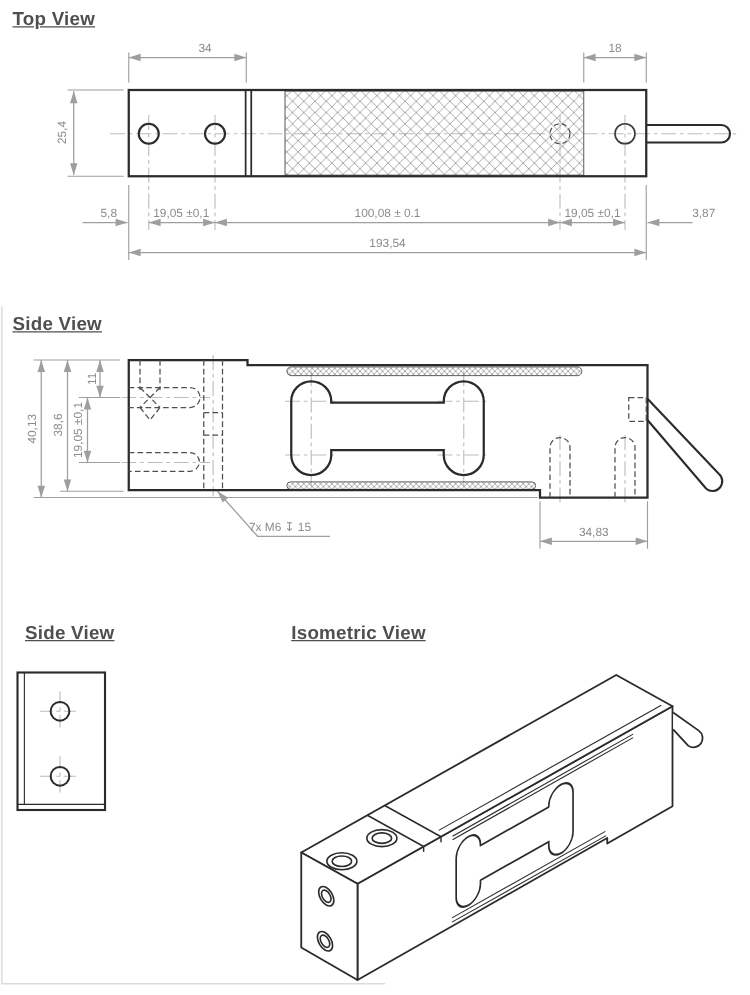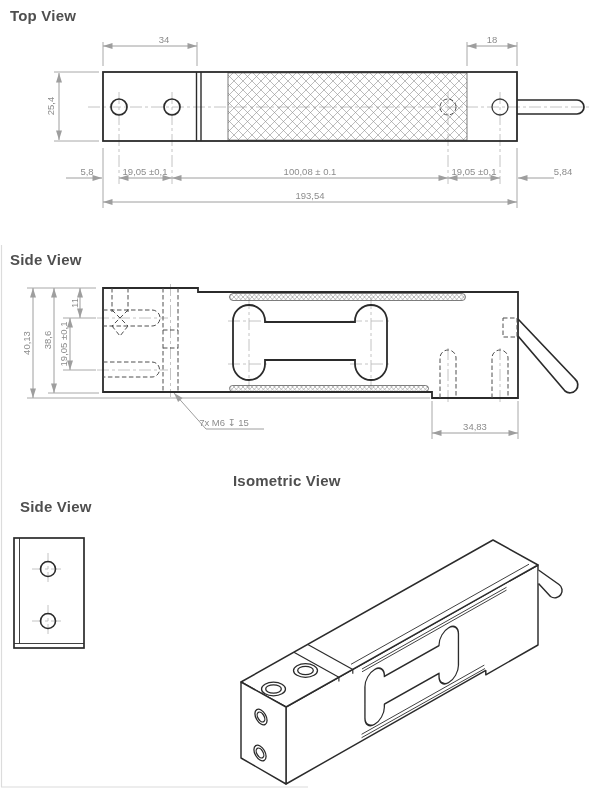"Top View" .title { text-decoration: none -> underline }
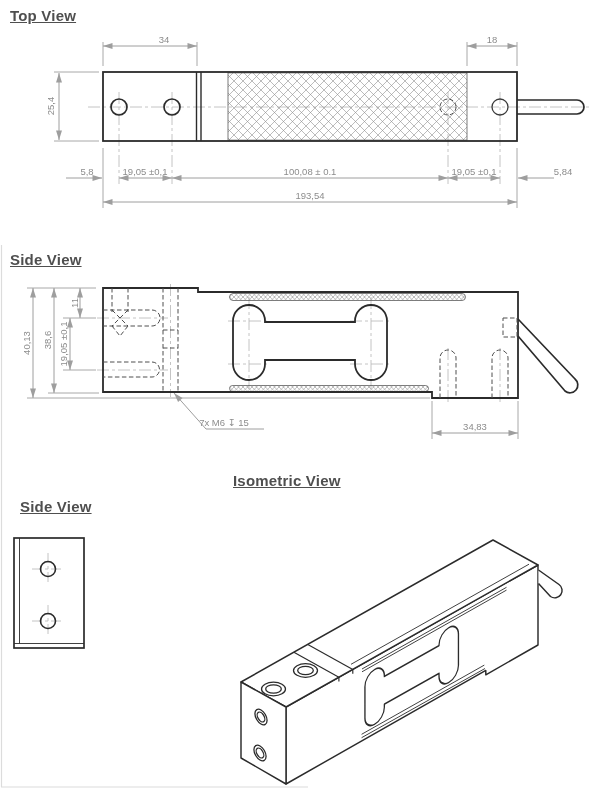"5,84" span.dim { text: 5,84 -> 3,87 }
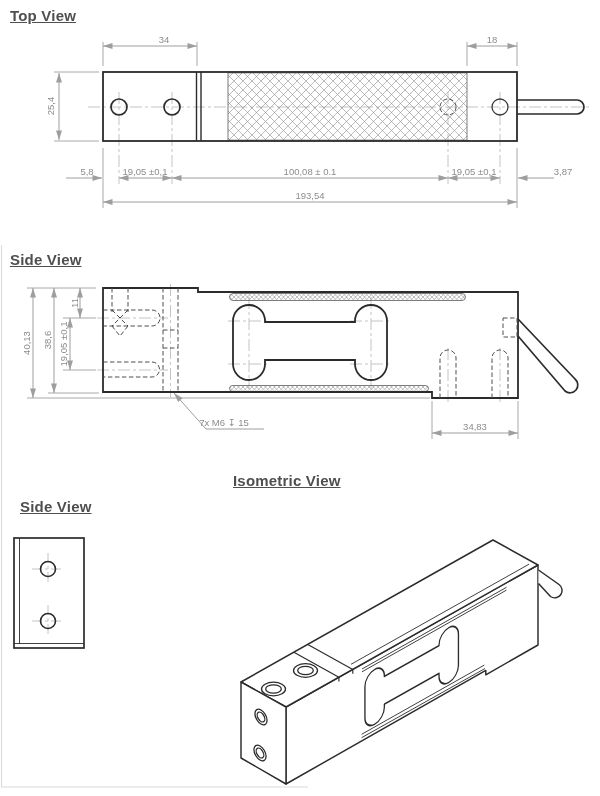"Isometric View" span.title { top: 472px -> 498px }
